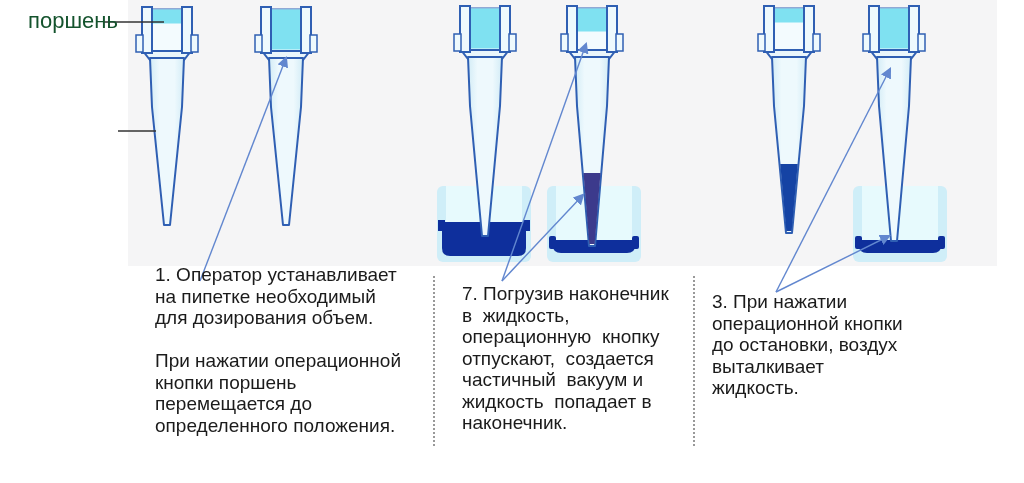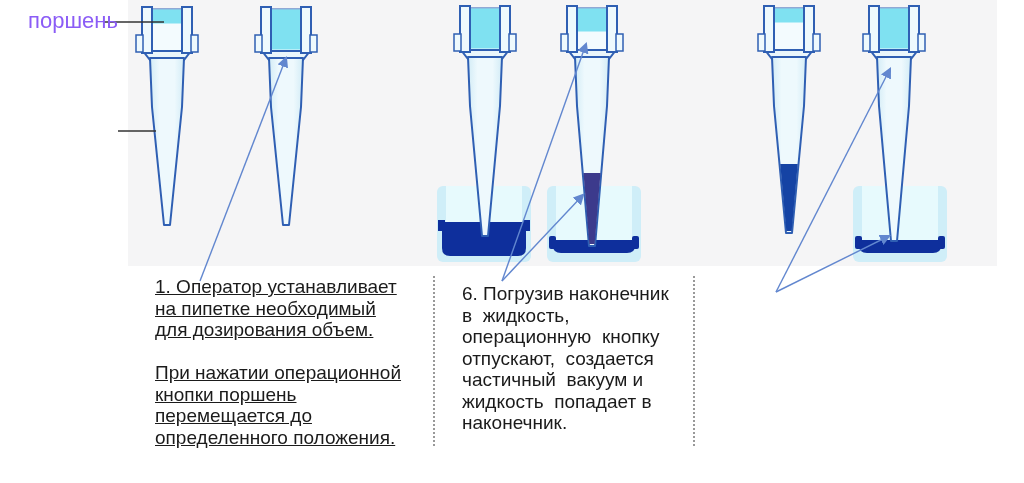"поршень" .side-label { color: #8b5cf6 -> #14532d }
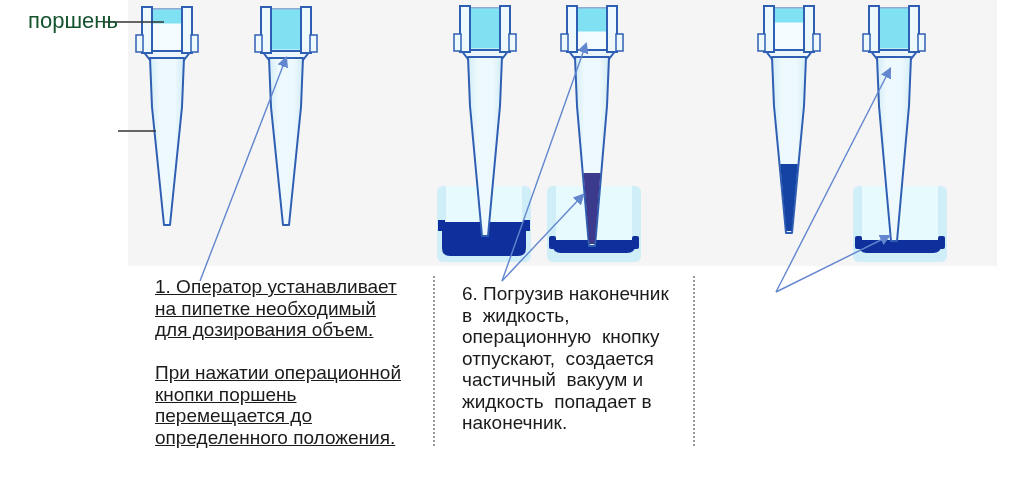"1. Оператор устанавливает" #step1 { text-decoration: underline -> none; top: 276px -> 264px }
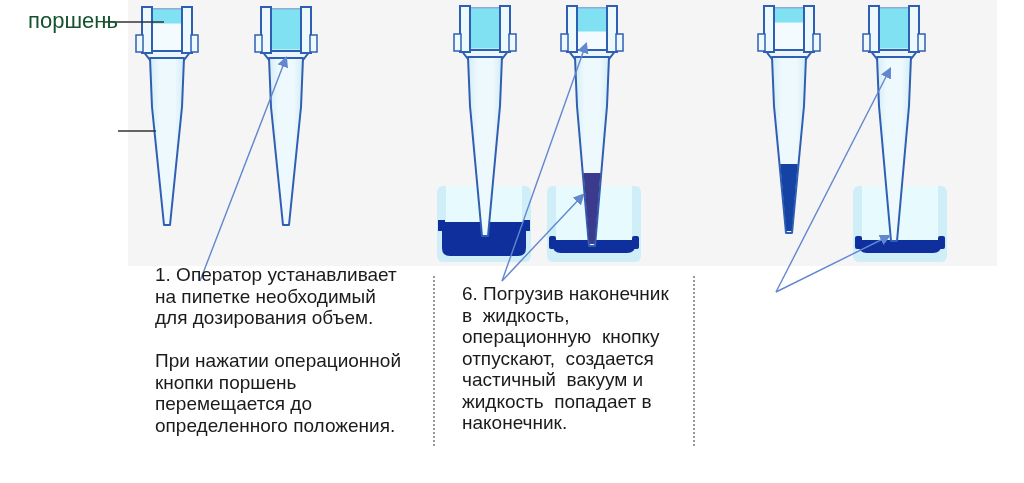"6. Погрузив наконечник" div.step { text: 6 -> 7 }
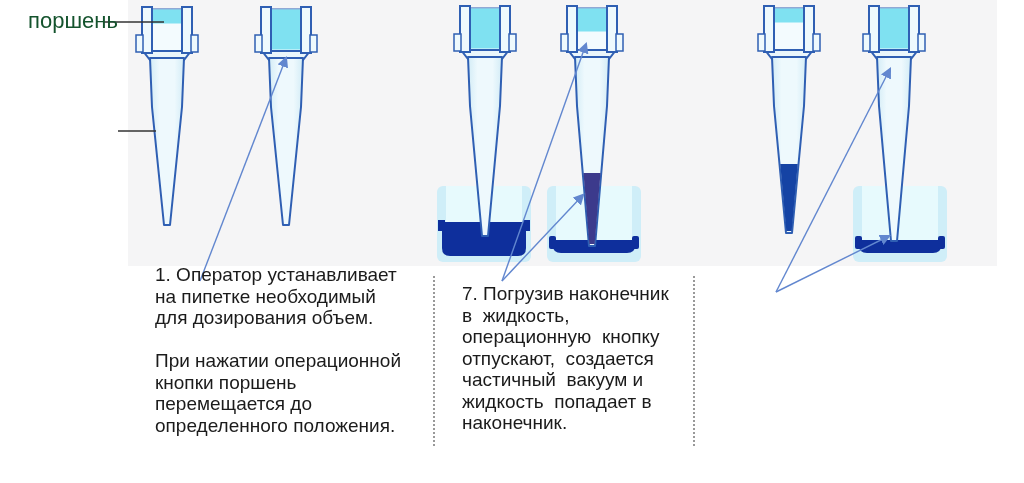"3. При нажатии" div.step { html: none -> <div>3. При нажатии операционной кнопки до остановки, воздух выталкивает жидкость.</div> }
